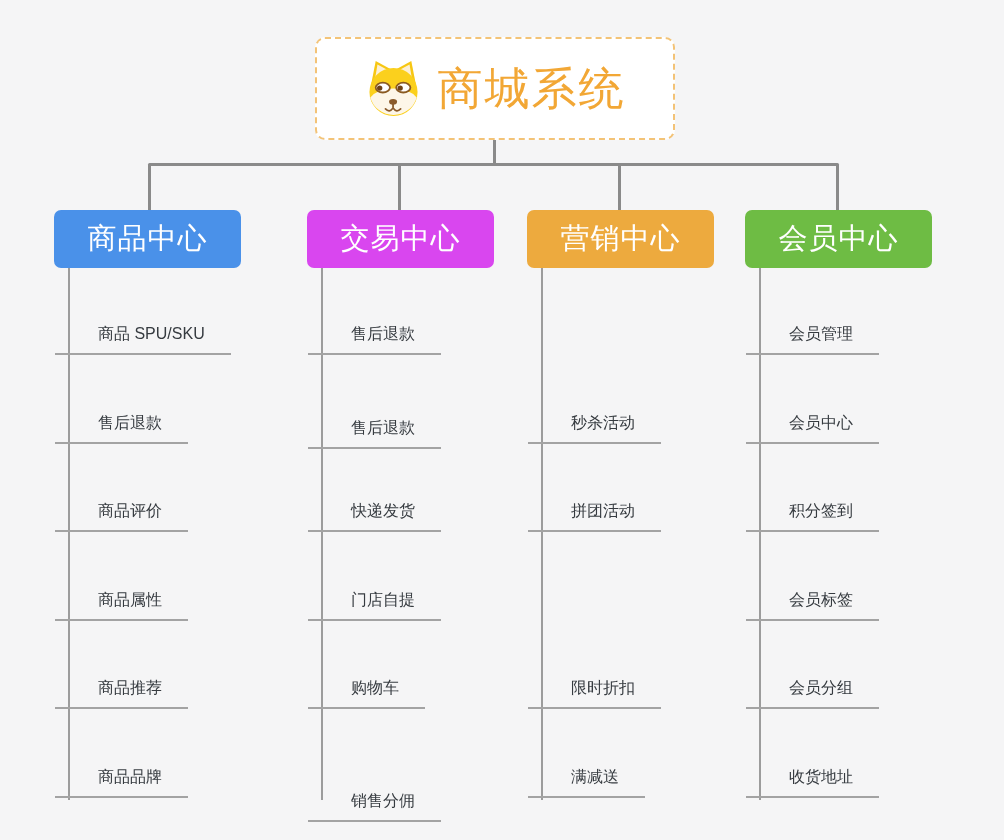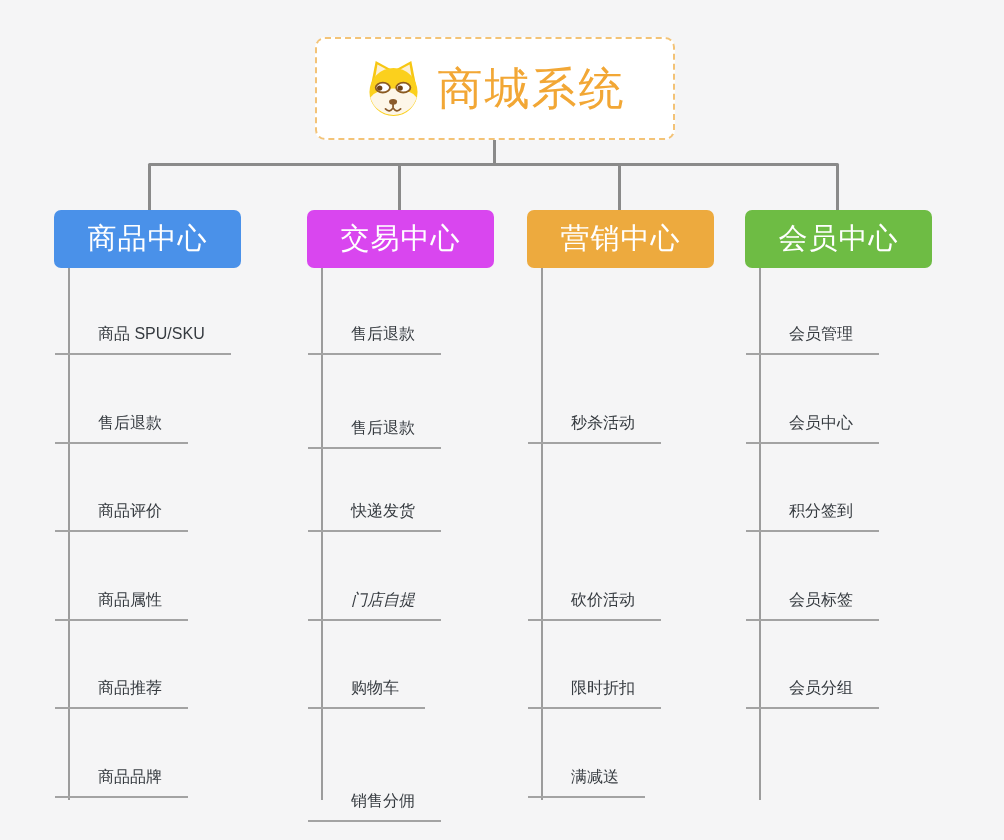"拼团活动" div.leaf { html: none -> <div>拼团活动</div> }
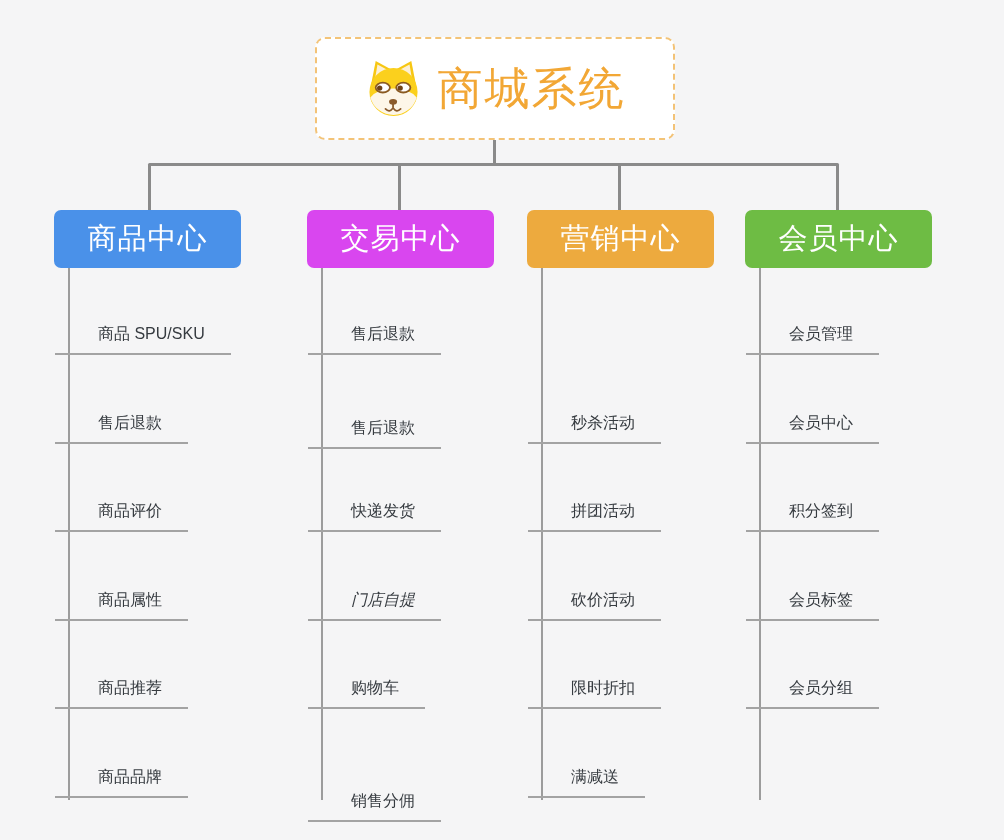"门店自提" div.leaf { font-style: italic -> none }
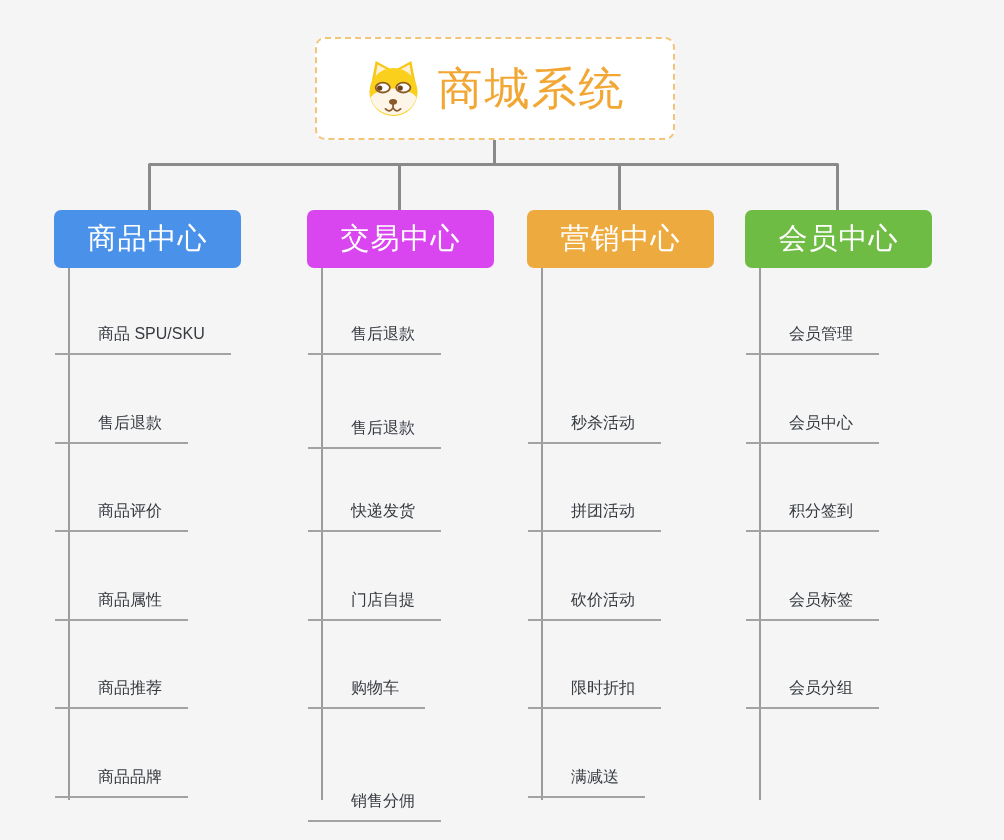"砍价活动" div.leaf { html: <div>砍价活动</div> -> none }
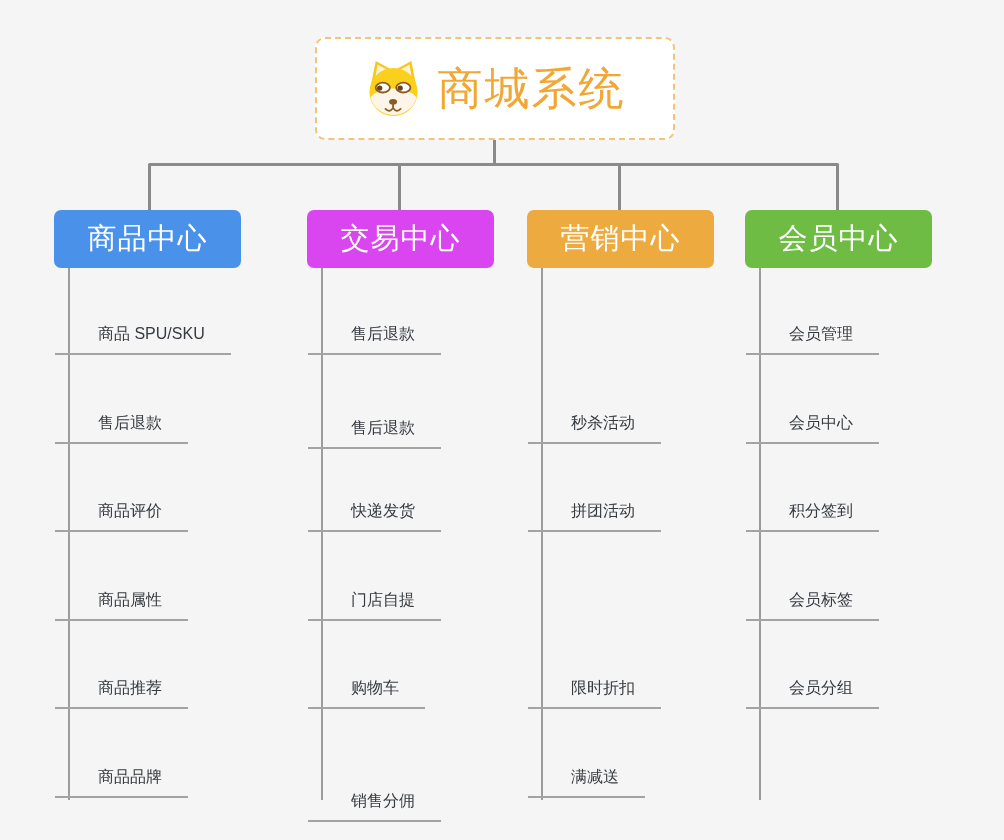"收货地址" div.leaf { html: none -> <div>收货地址</div> }
